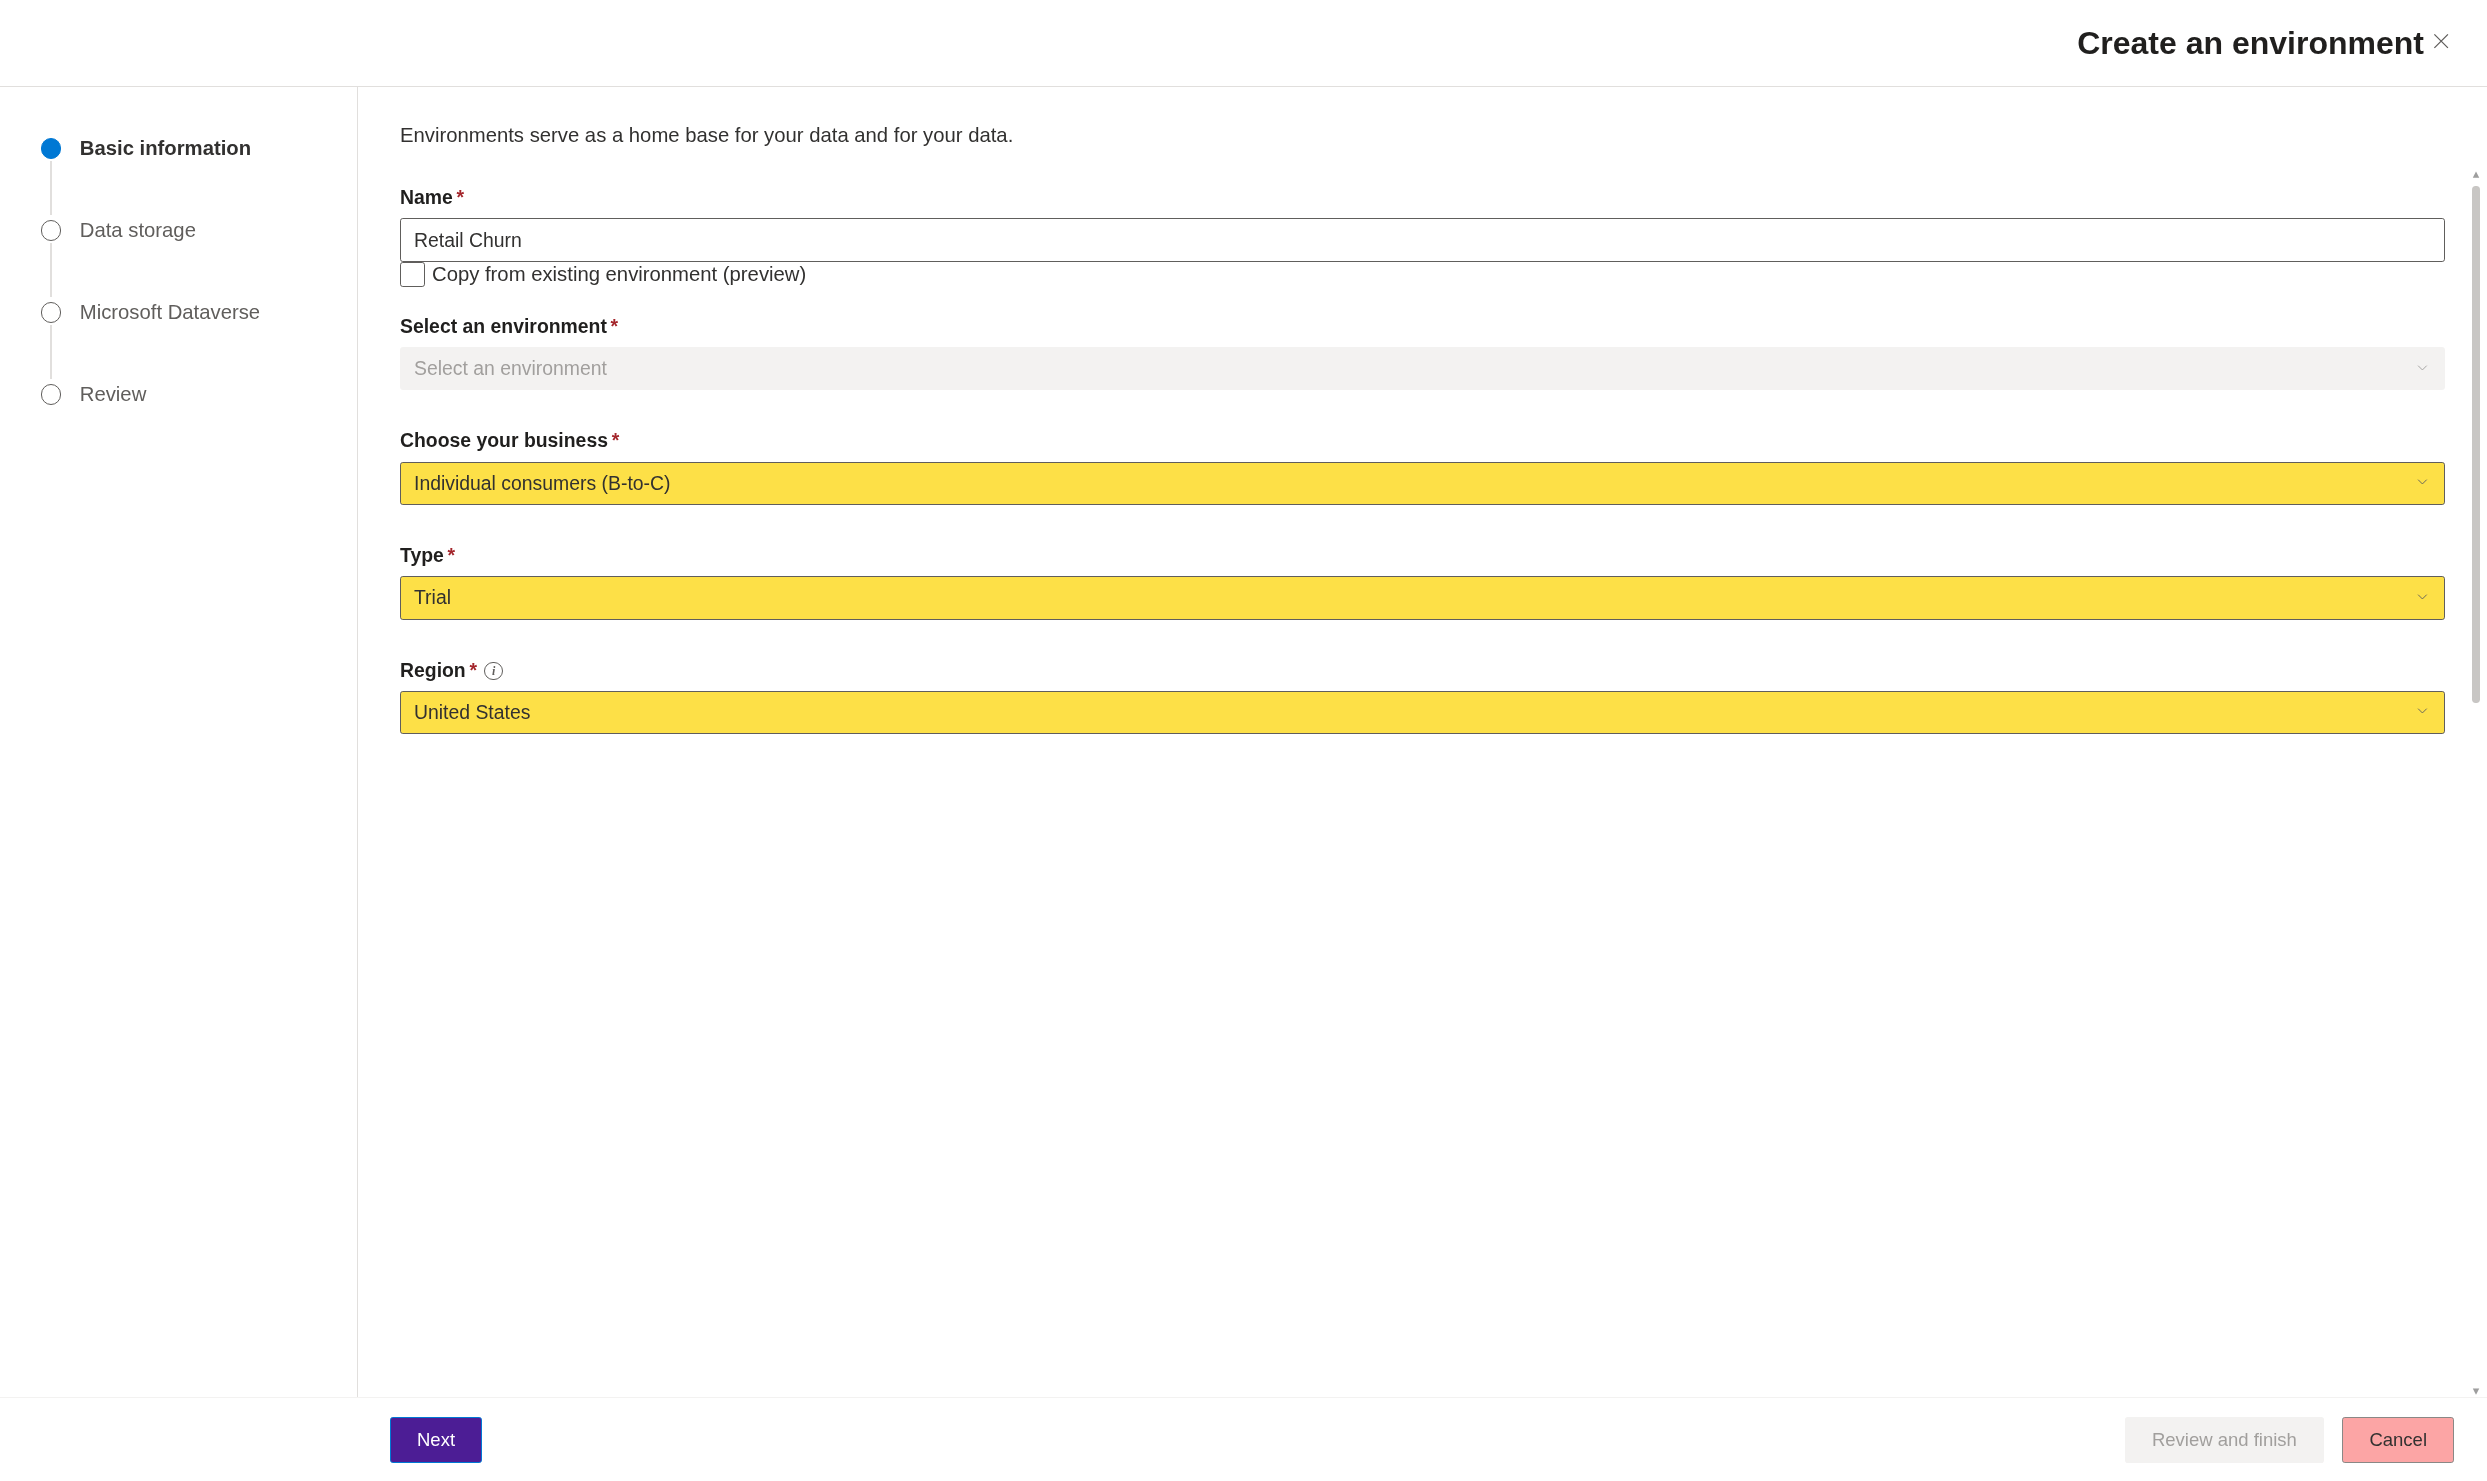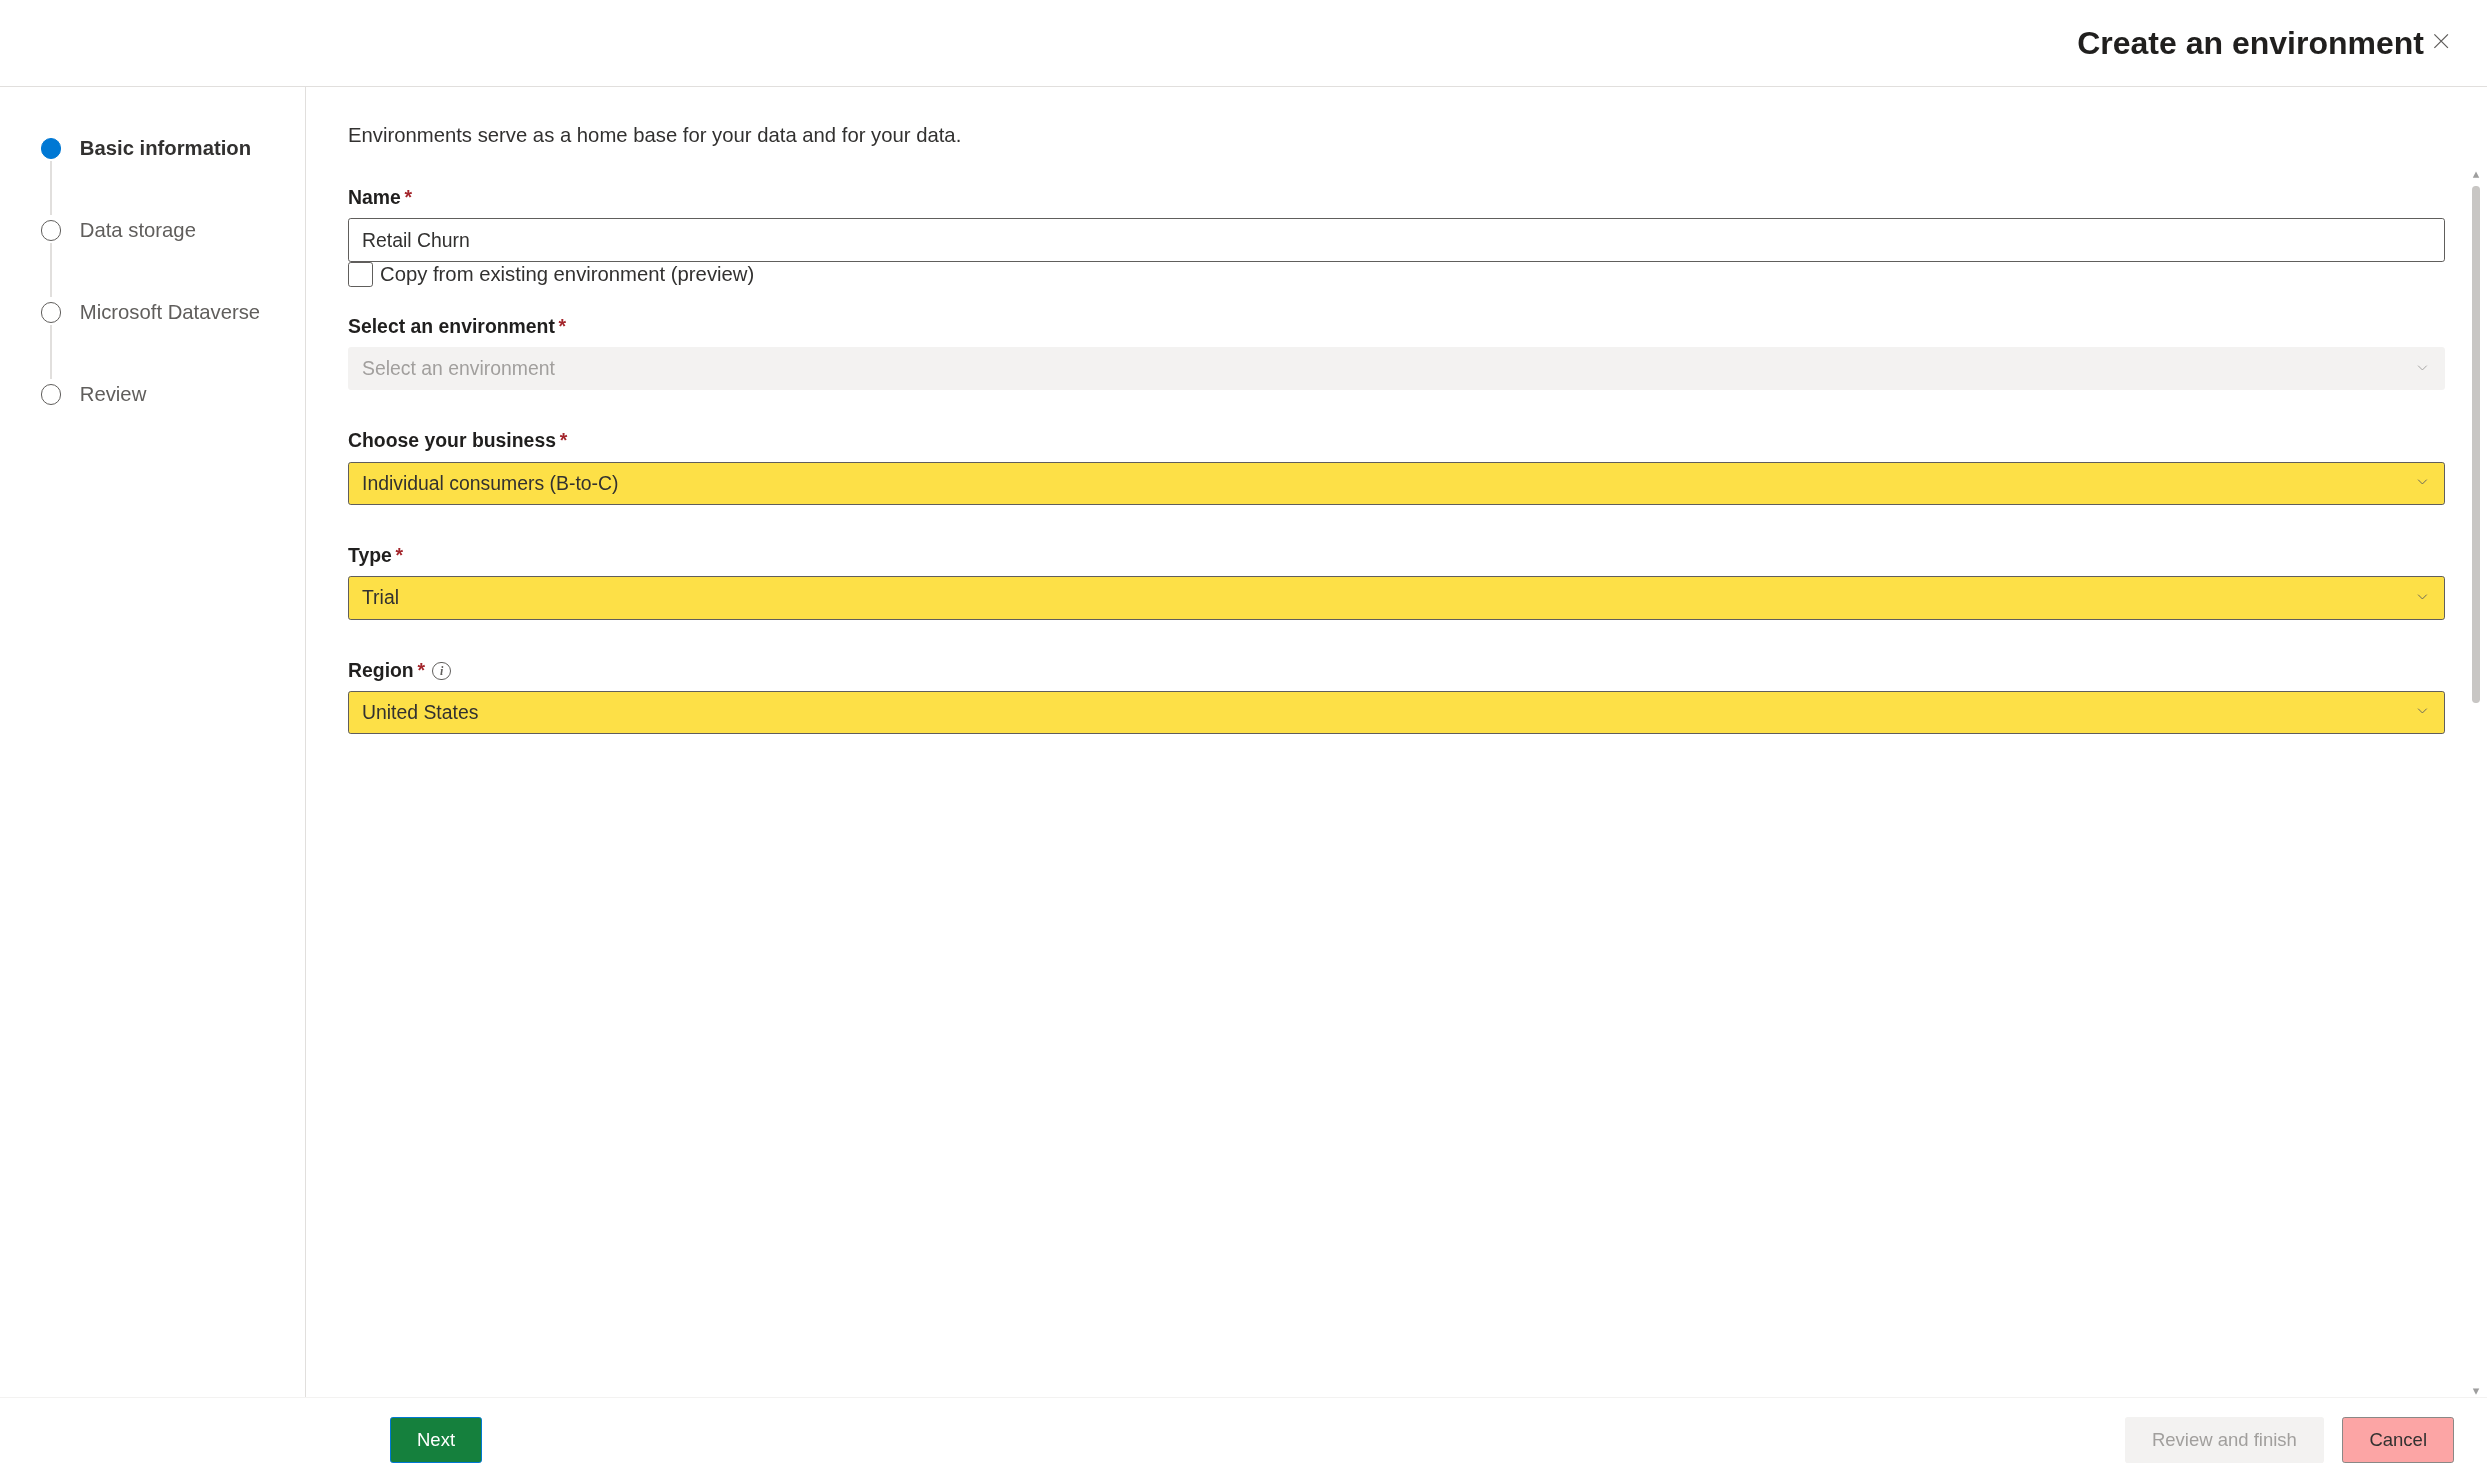"Basic information" .sidebar { width: 306px -> 358px }
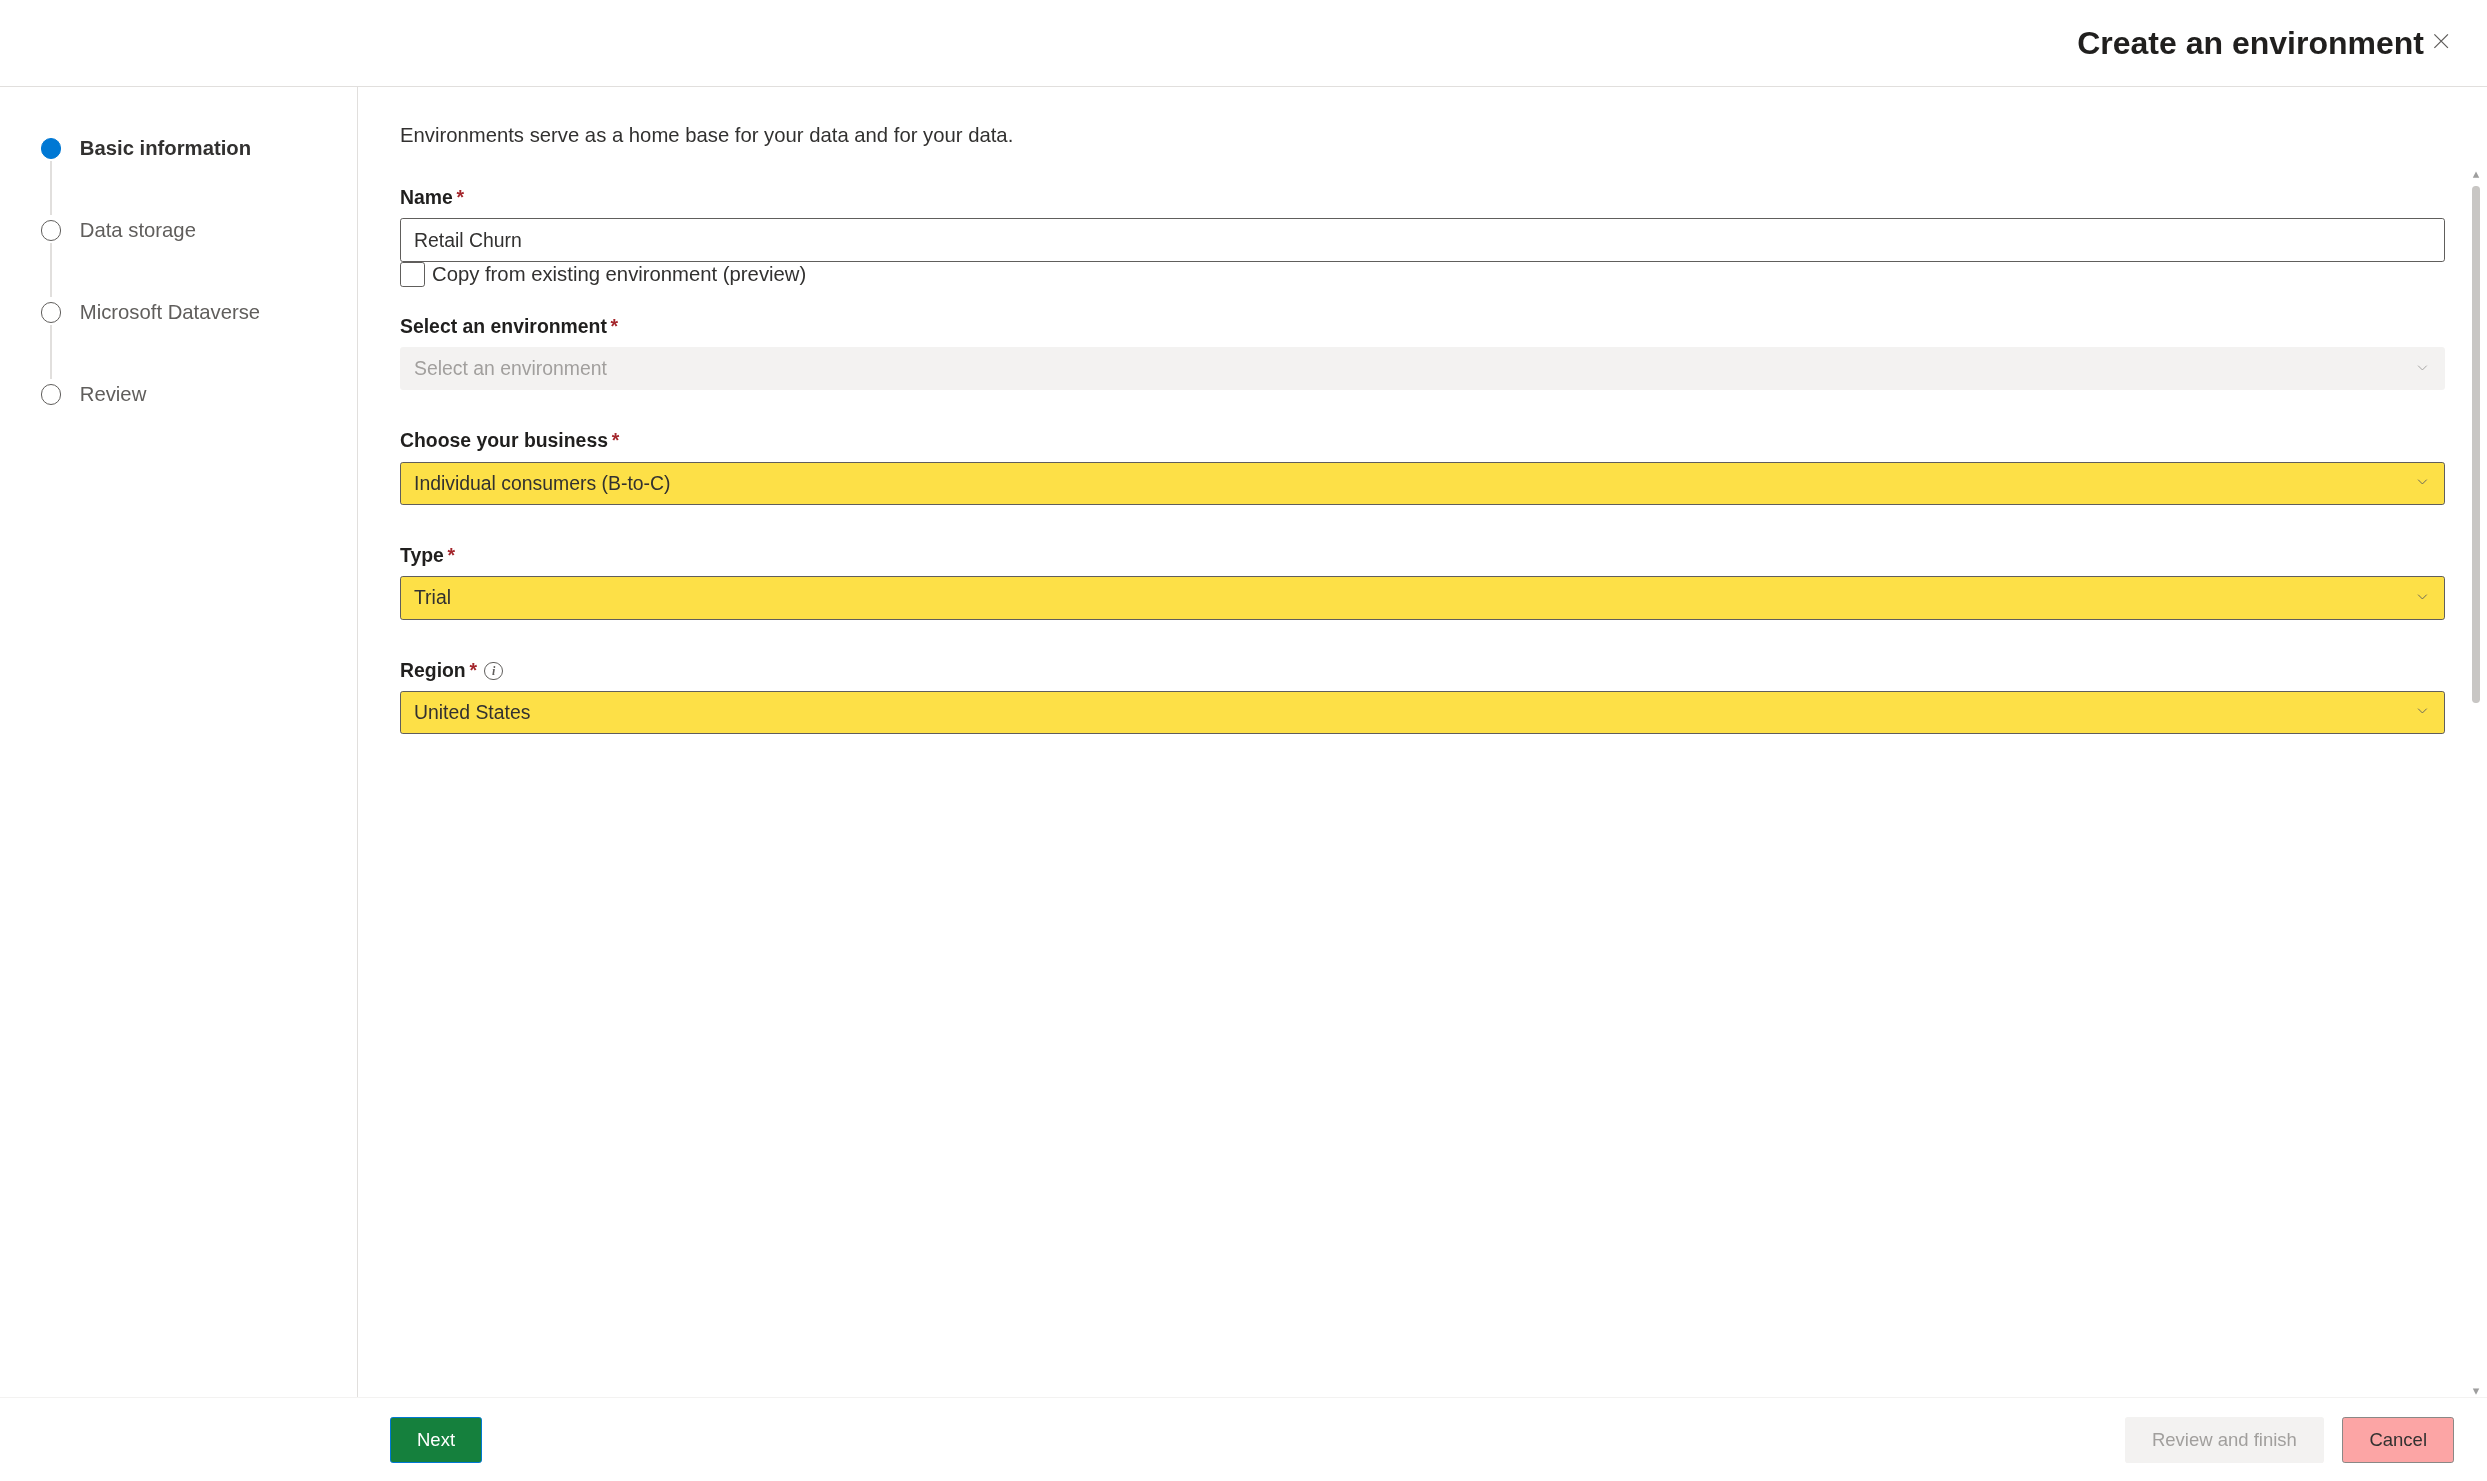"Next" .btn-primary { background: #15803d -> #4c1d95 }
